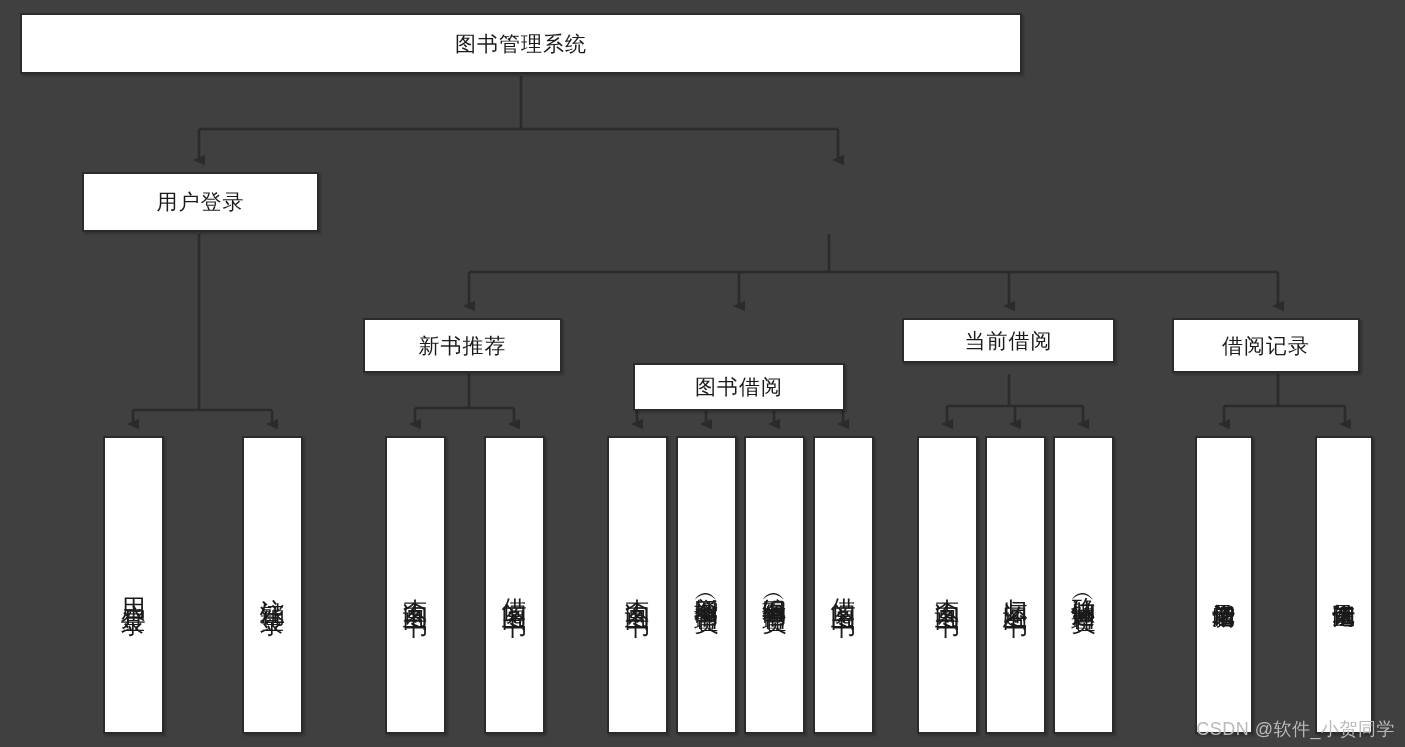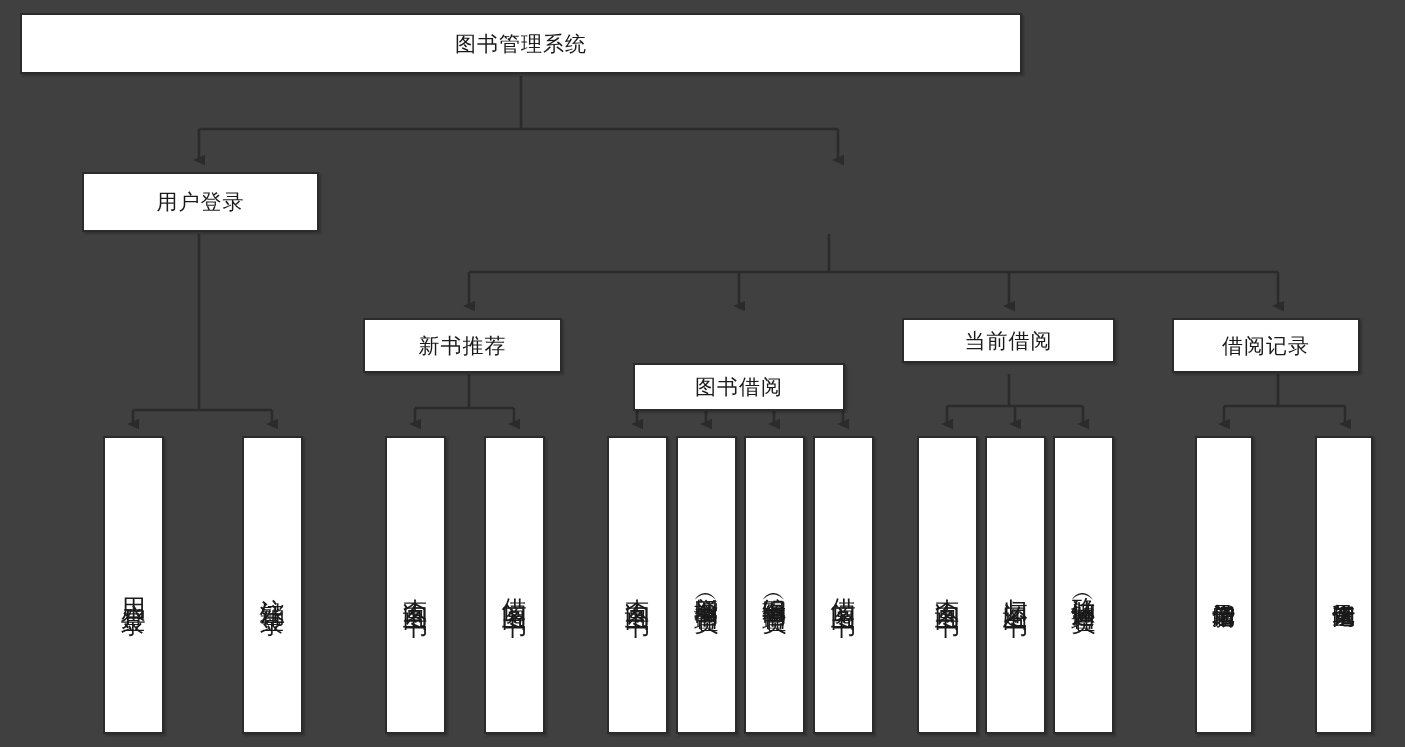"CSDN @软件_小贺同学" div.watermark { html: none -> <div>CSDN @软件_小贺同学</div> }
